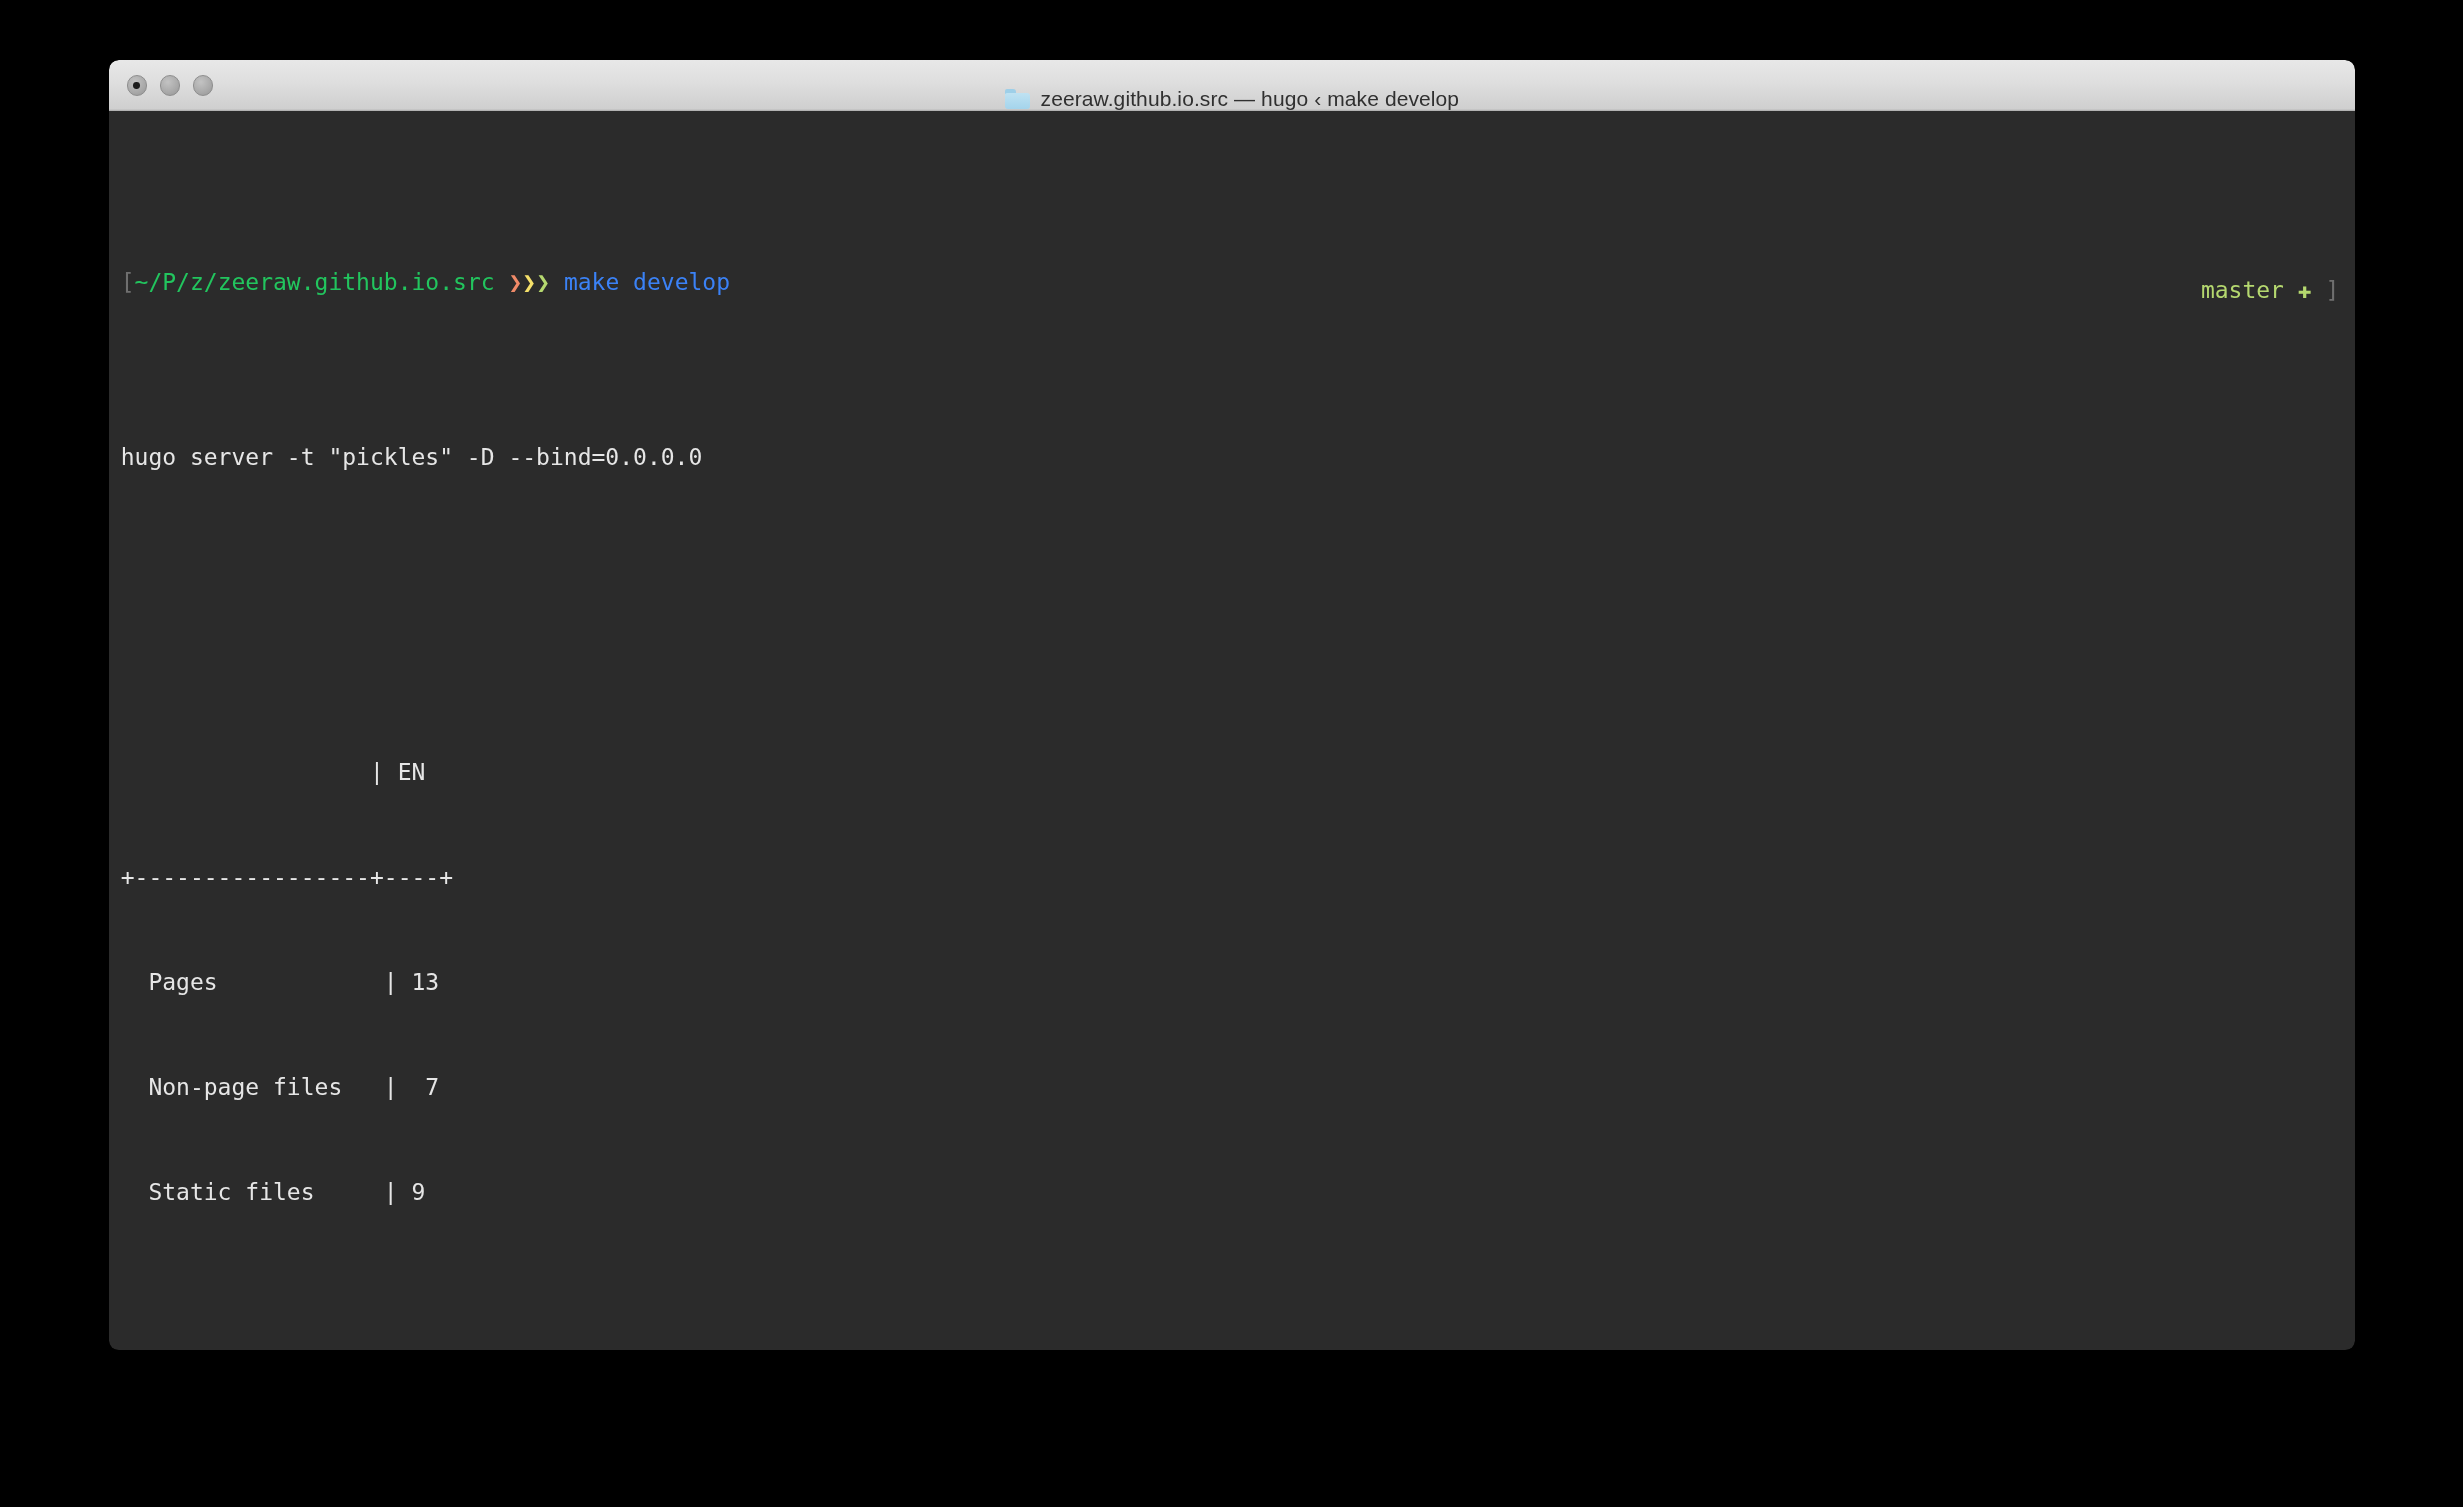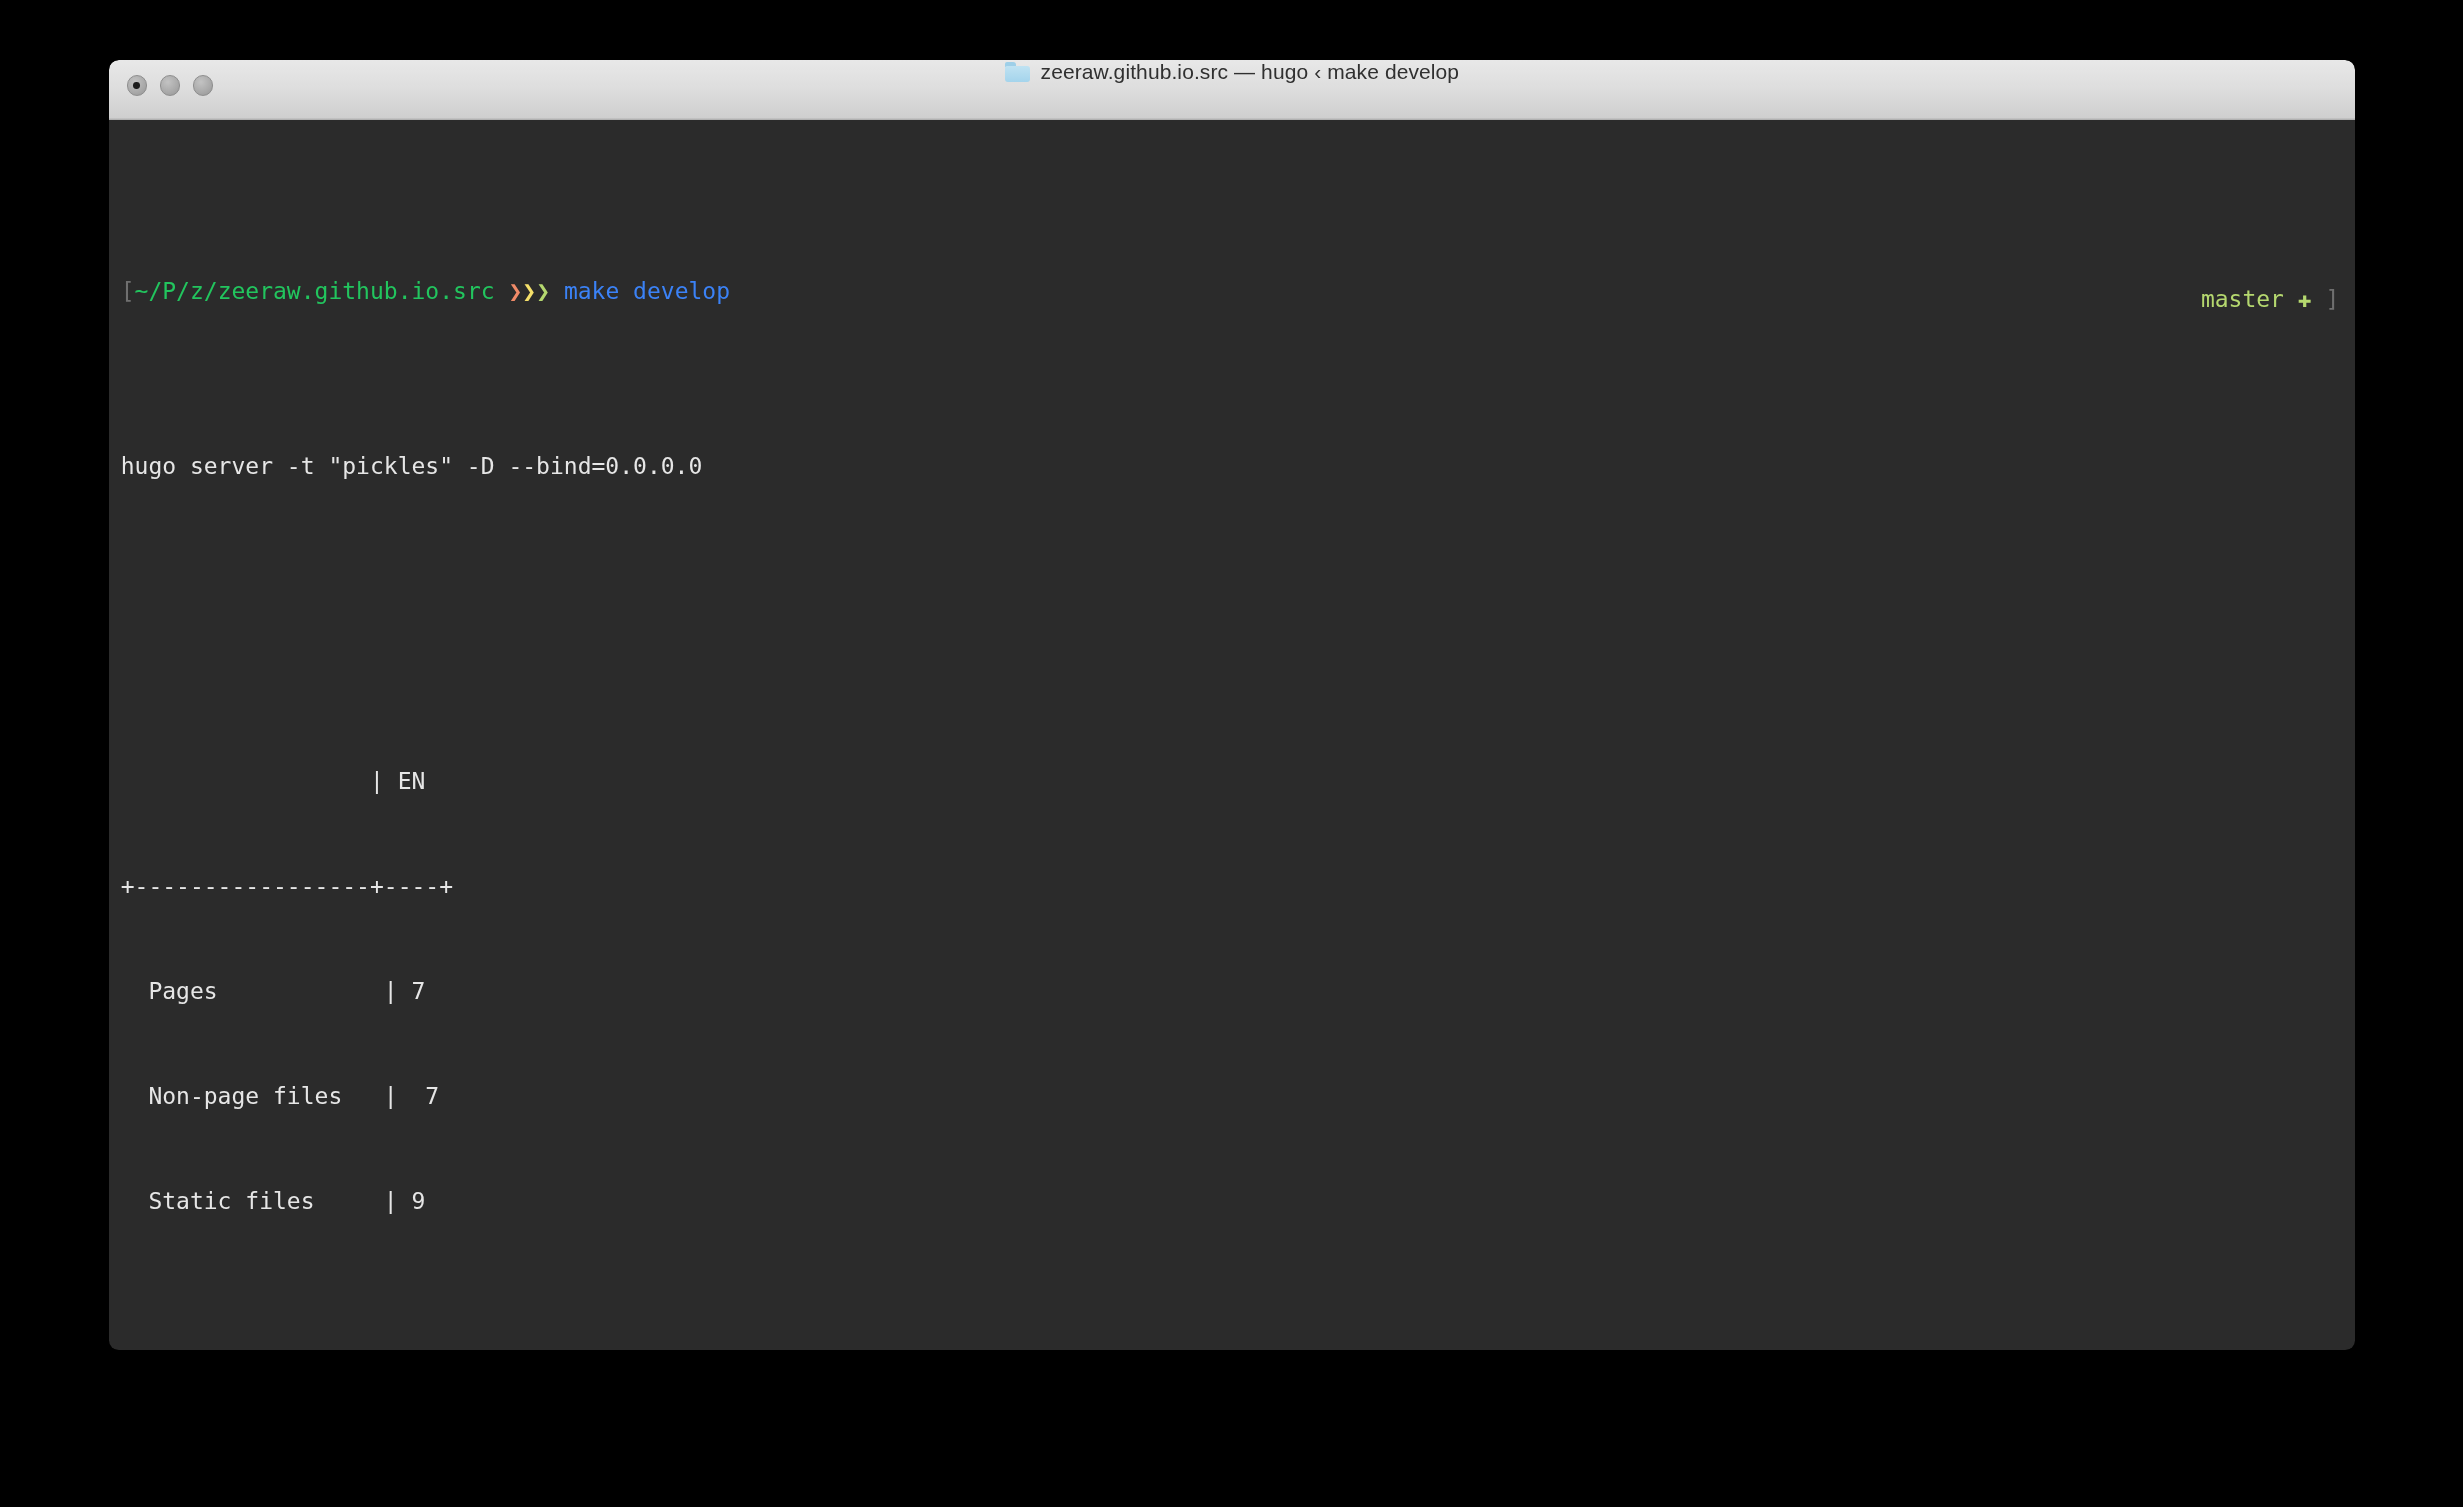"zeeraw.github.io.src — hugo ‹ make" .titlebar { align-items: flex-start -> flex-end; height: 60px -> 51px }
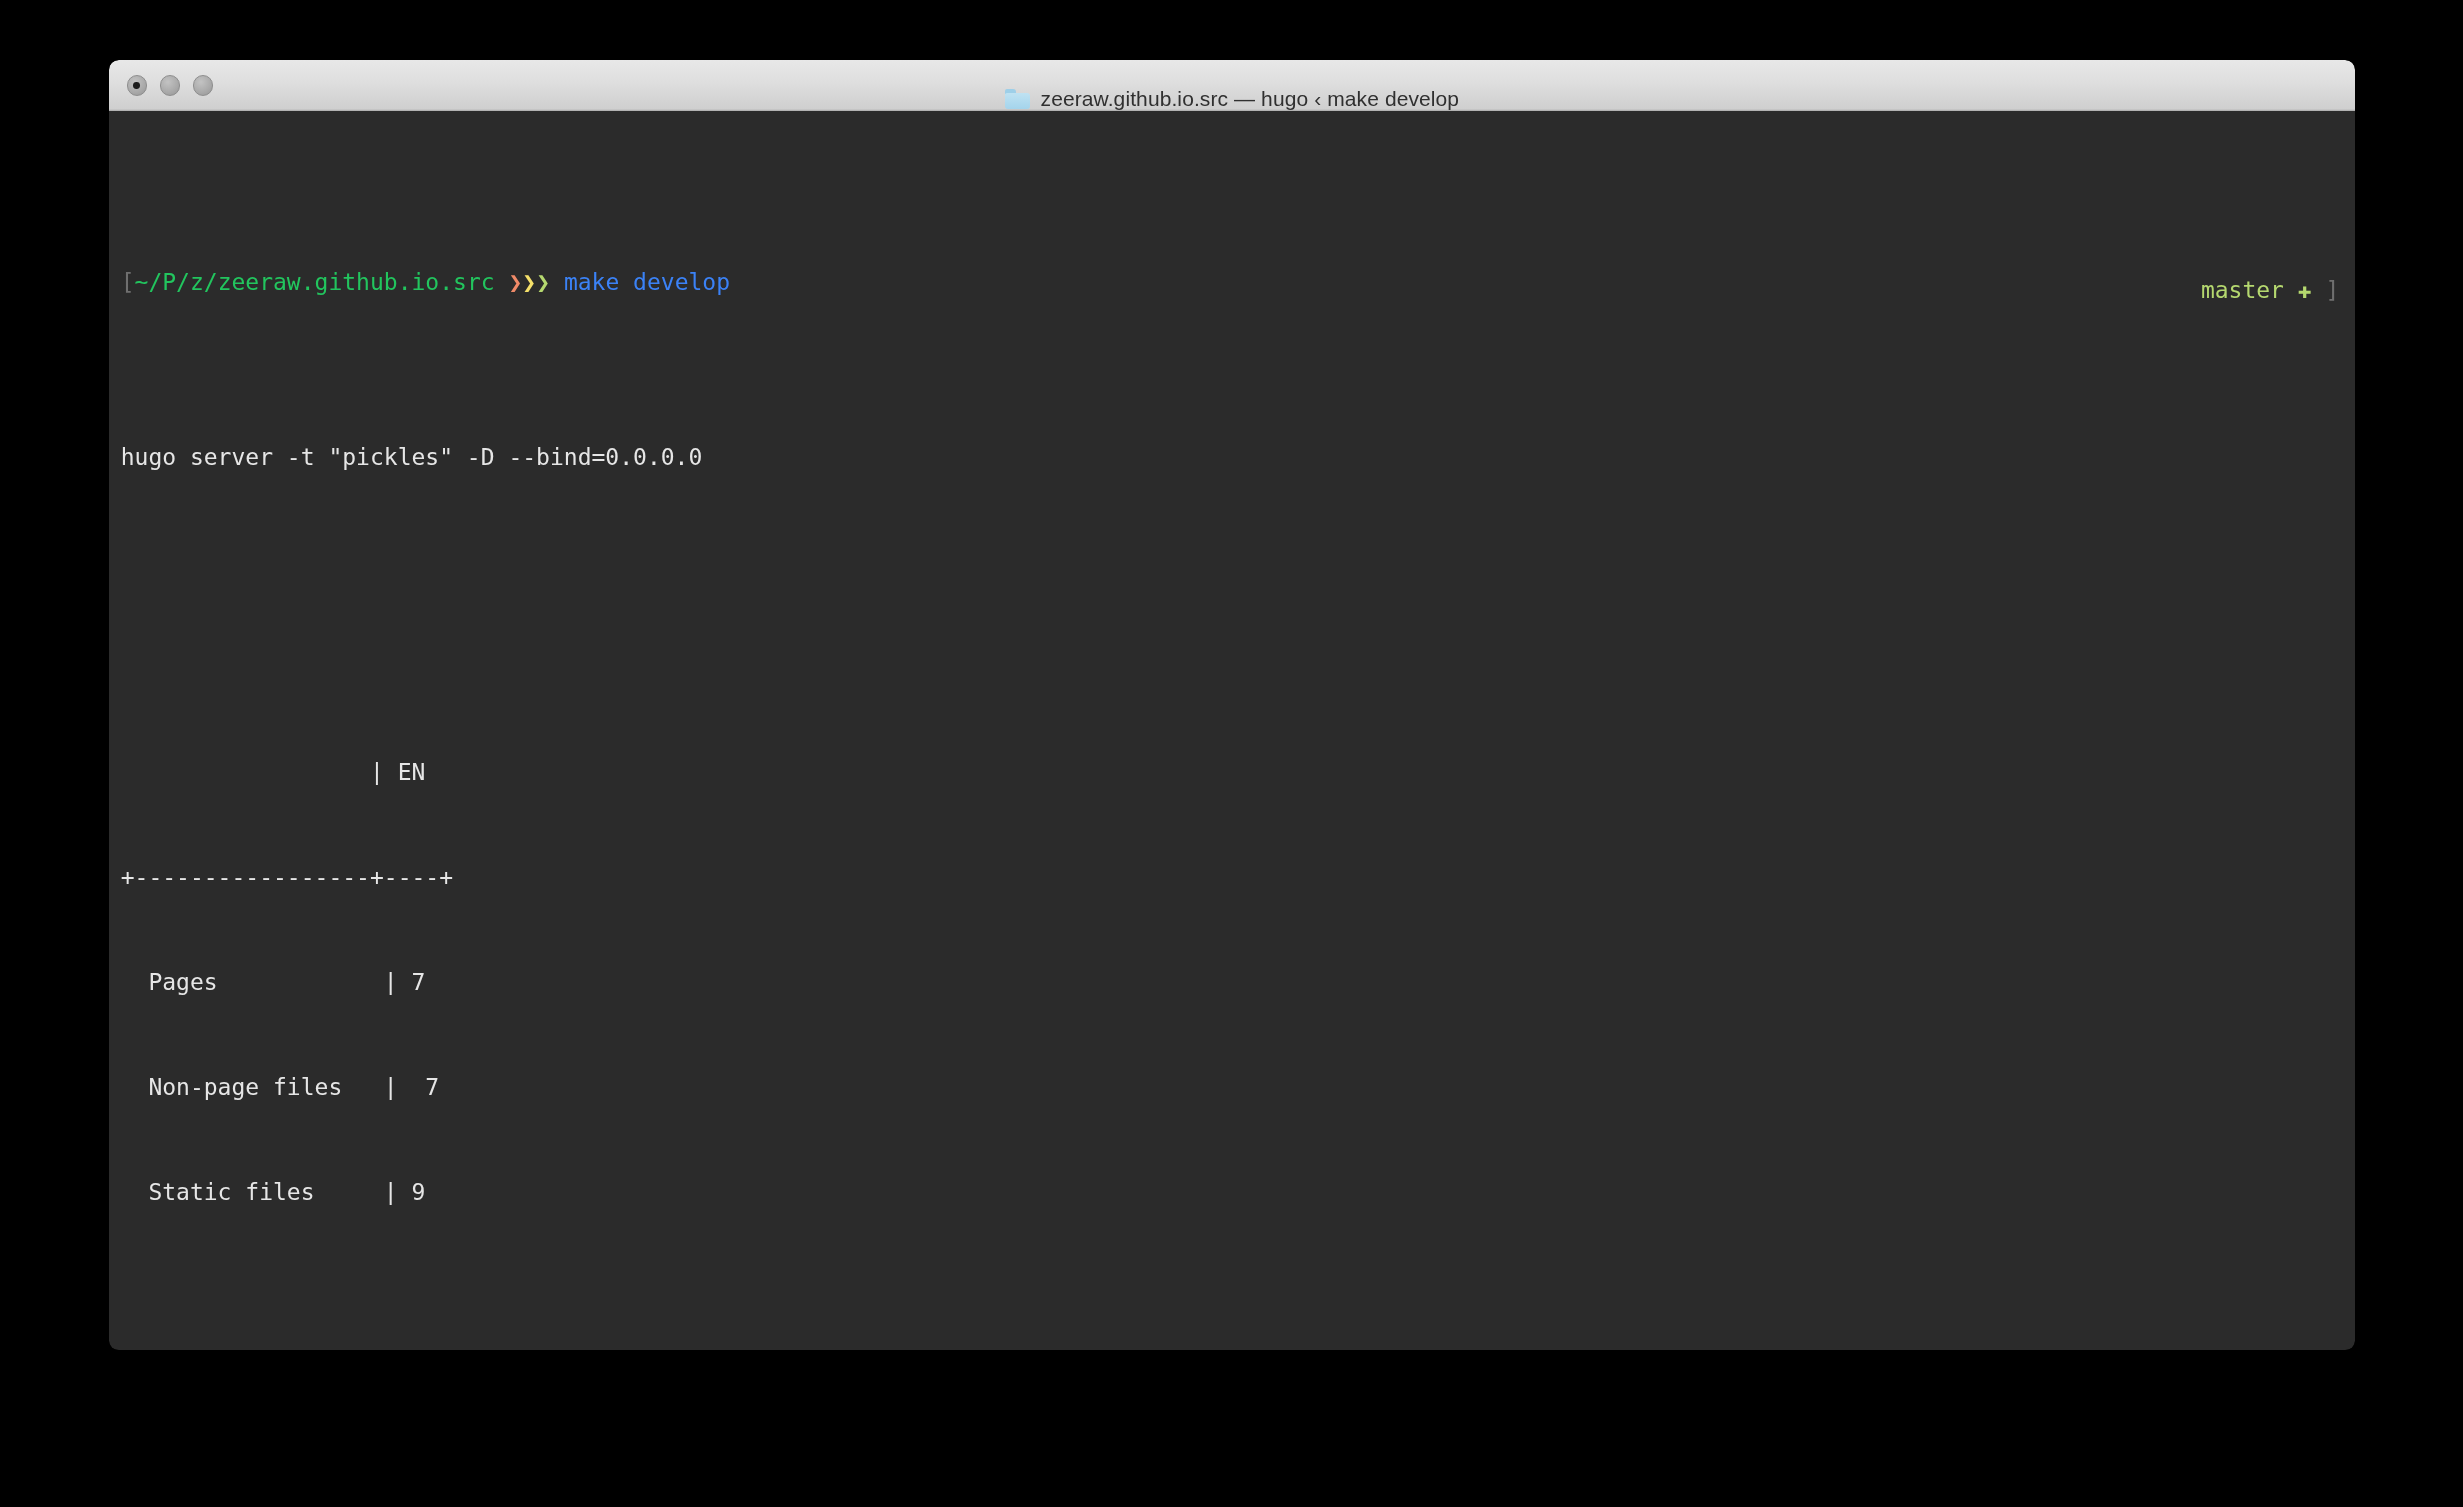"Pages | 7" div.line { text: 7 -> 13 }
